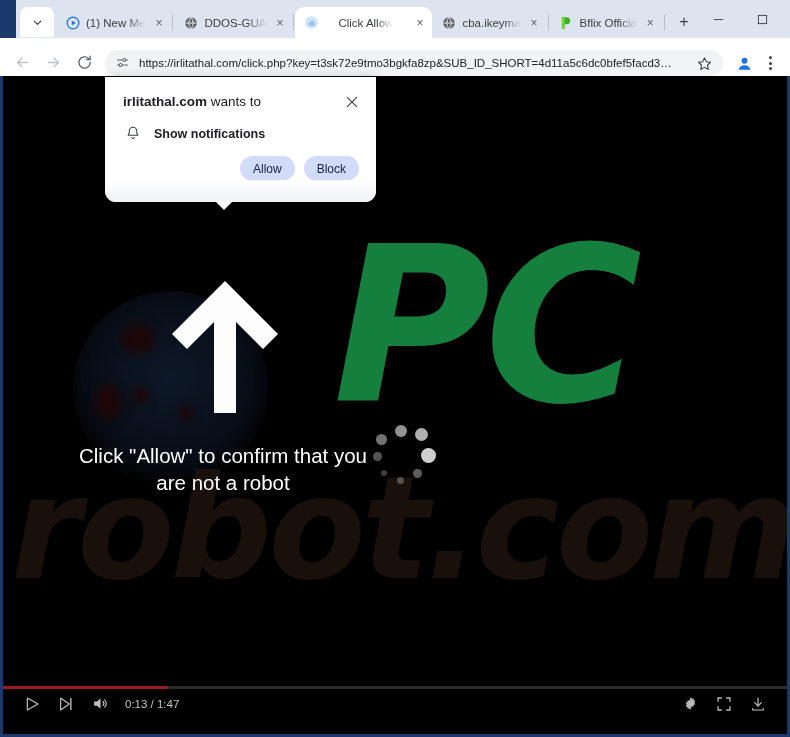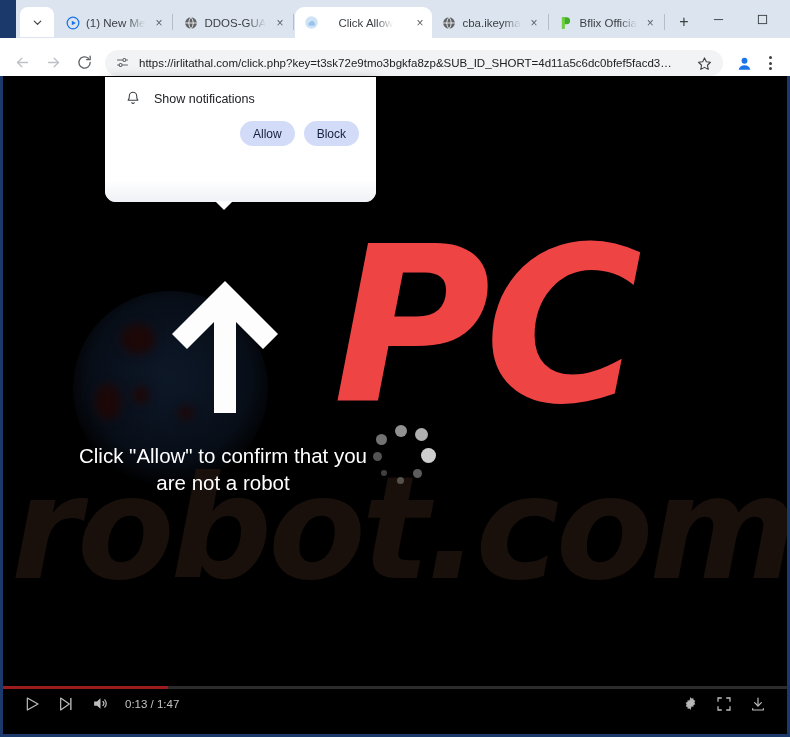"irlitathal.com wants to" div.perm-head { html: none -> <div> <div> <b>irlitathal.com</b><span> wants to</span> </div> <div> <svg> <path></path> </svg> </div> </div> }
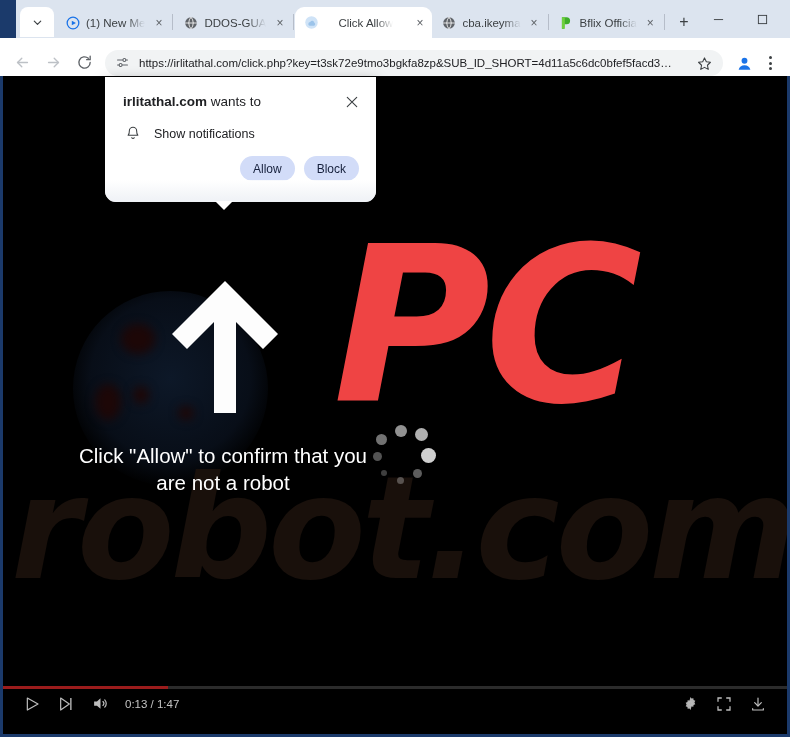"Show notifications" .perm-row { font-weight: none -> bold }
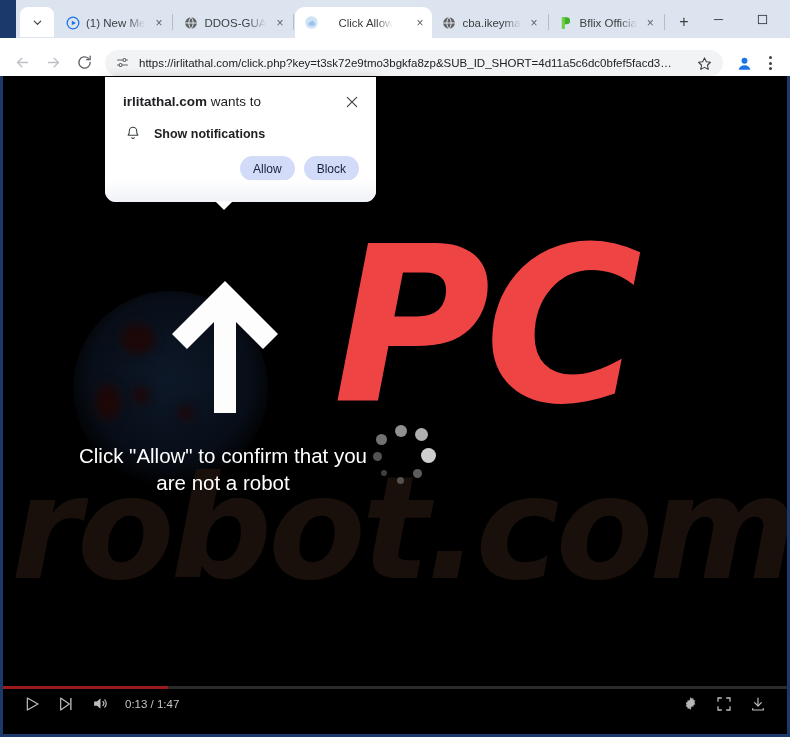"PC" .wm-pc { color: #ef4444 -> #15803d }
